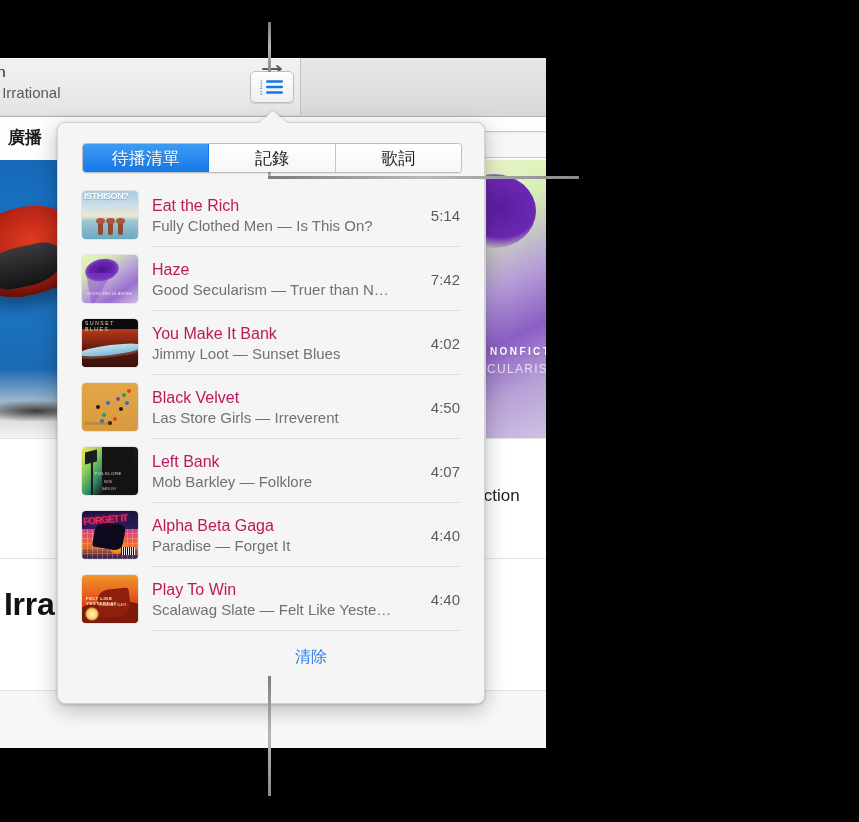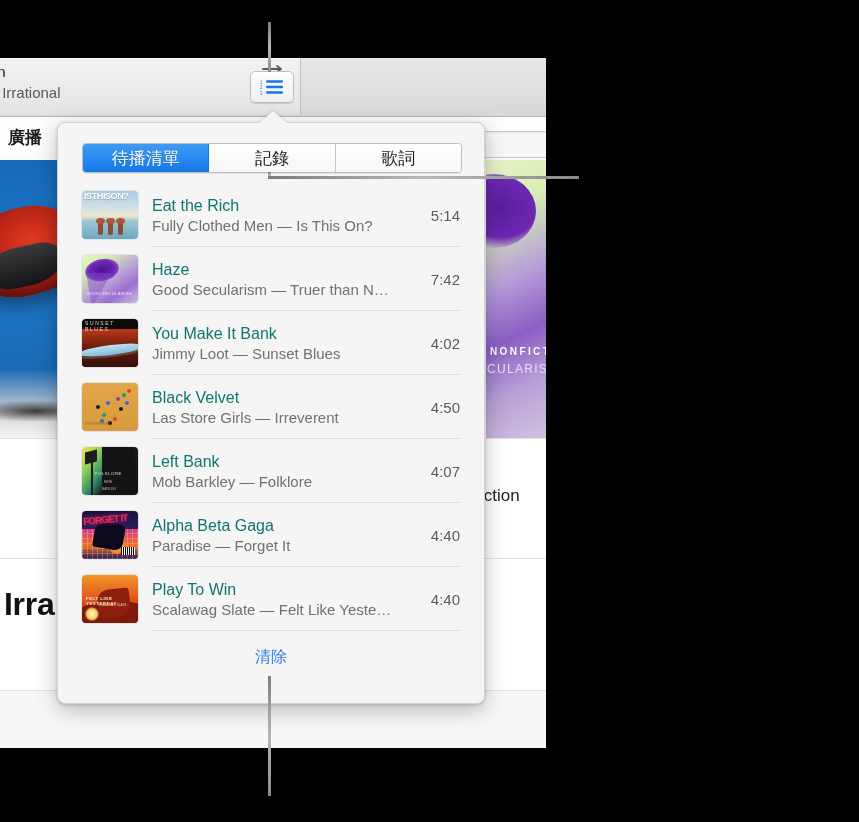"Eat the Rich" .t-title { color: #0f766e -> #be185d }
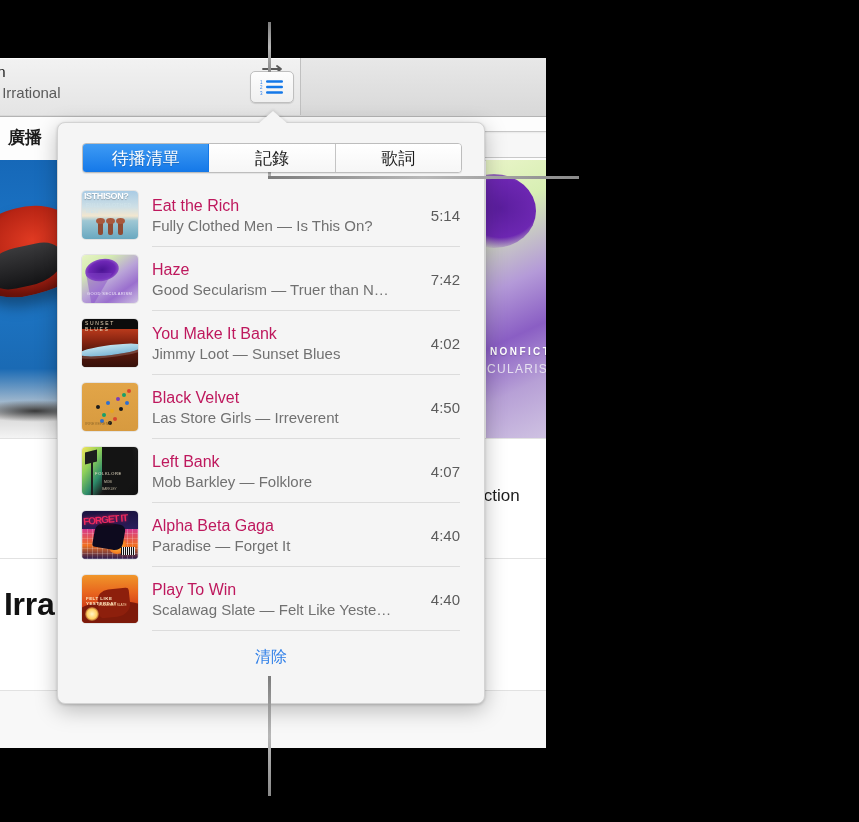"清除" .clear-btn { padding-left: none -> 40px }
